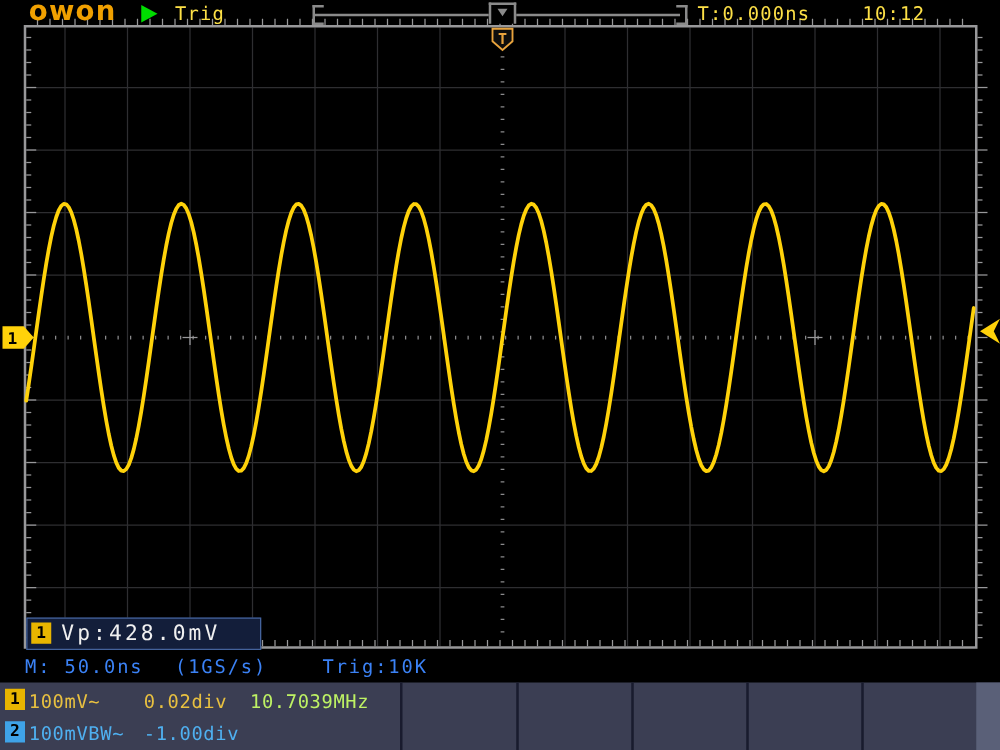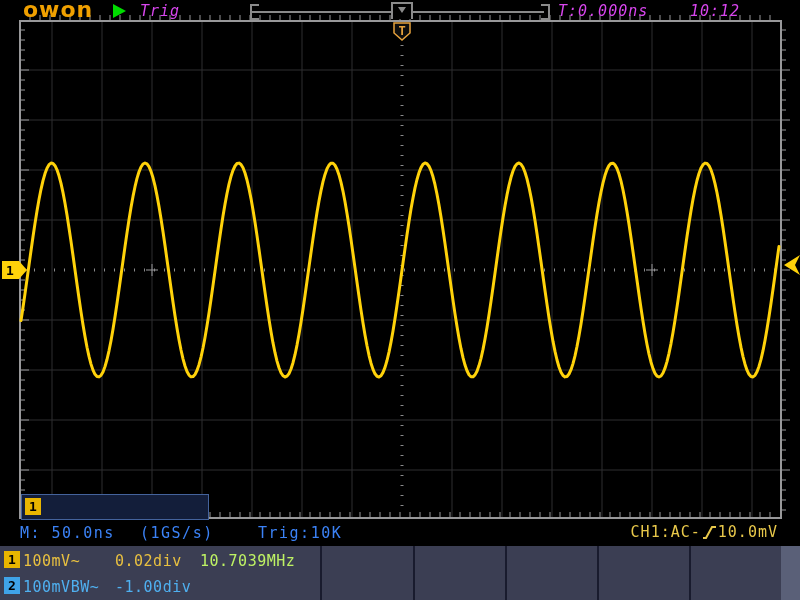"Trig" .tb-text { color: #d946ef -> #fde047; font-style: italic -> none }
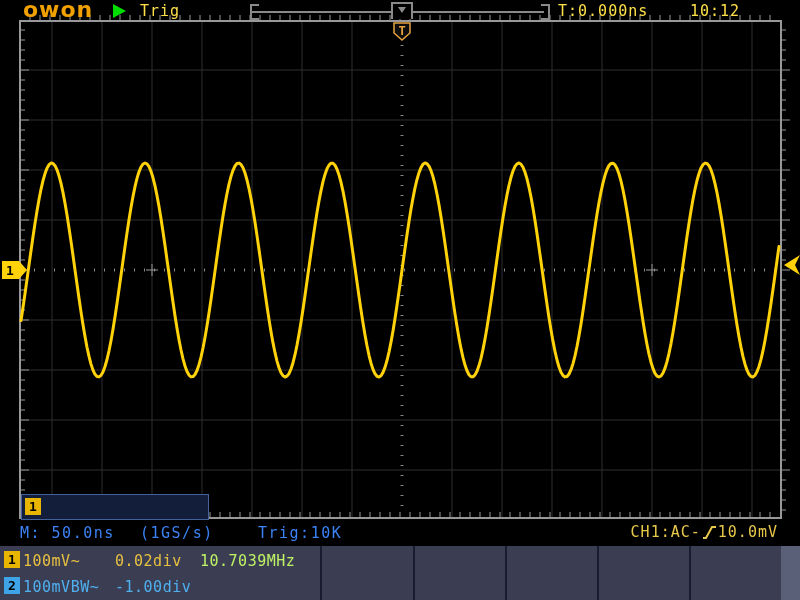"Vp:428.0mV" span.abs { html: none -> <span>Vp:428.0mV</span> }
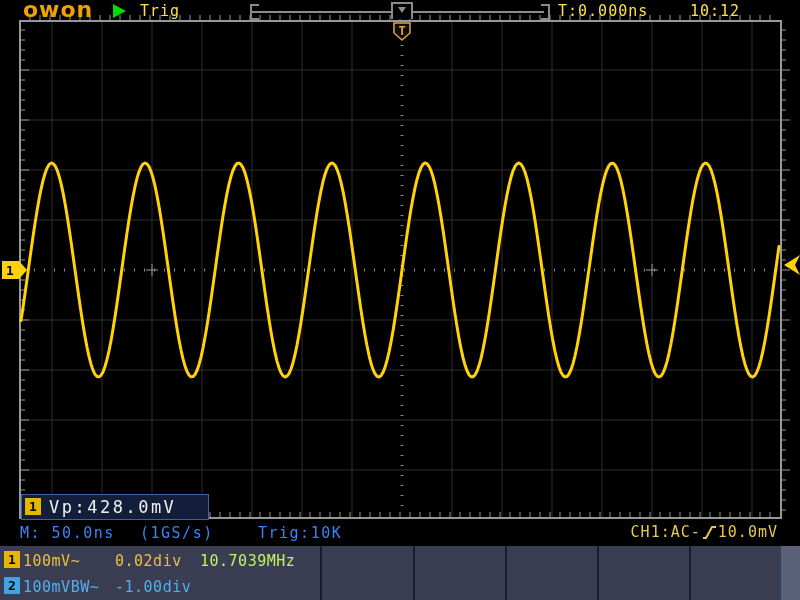"CH1:AC-" span.abs { html: <span> <span>CH1:AC-</span> <svg> <path></path> </svg> <span>10.0mV</span> </span> -> none }
